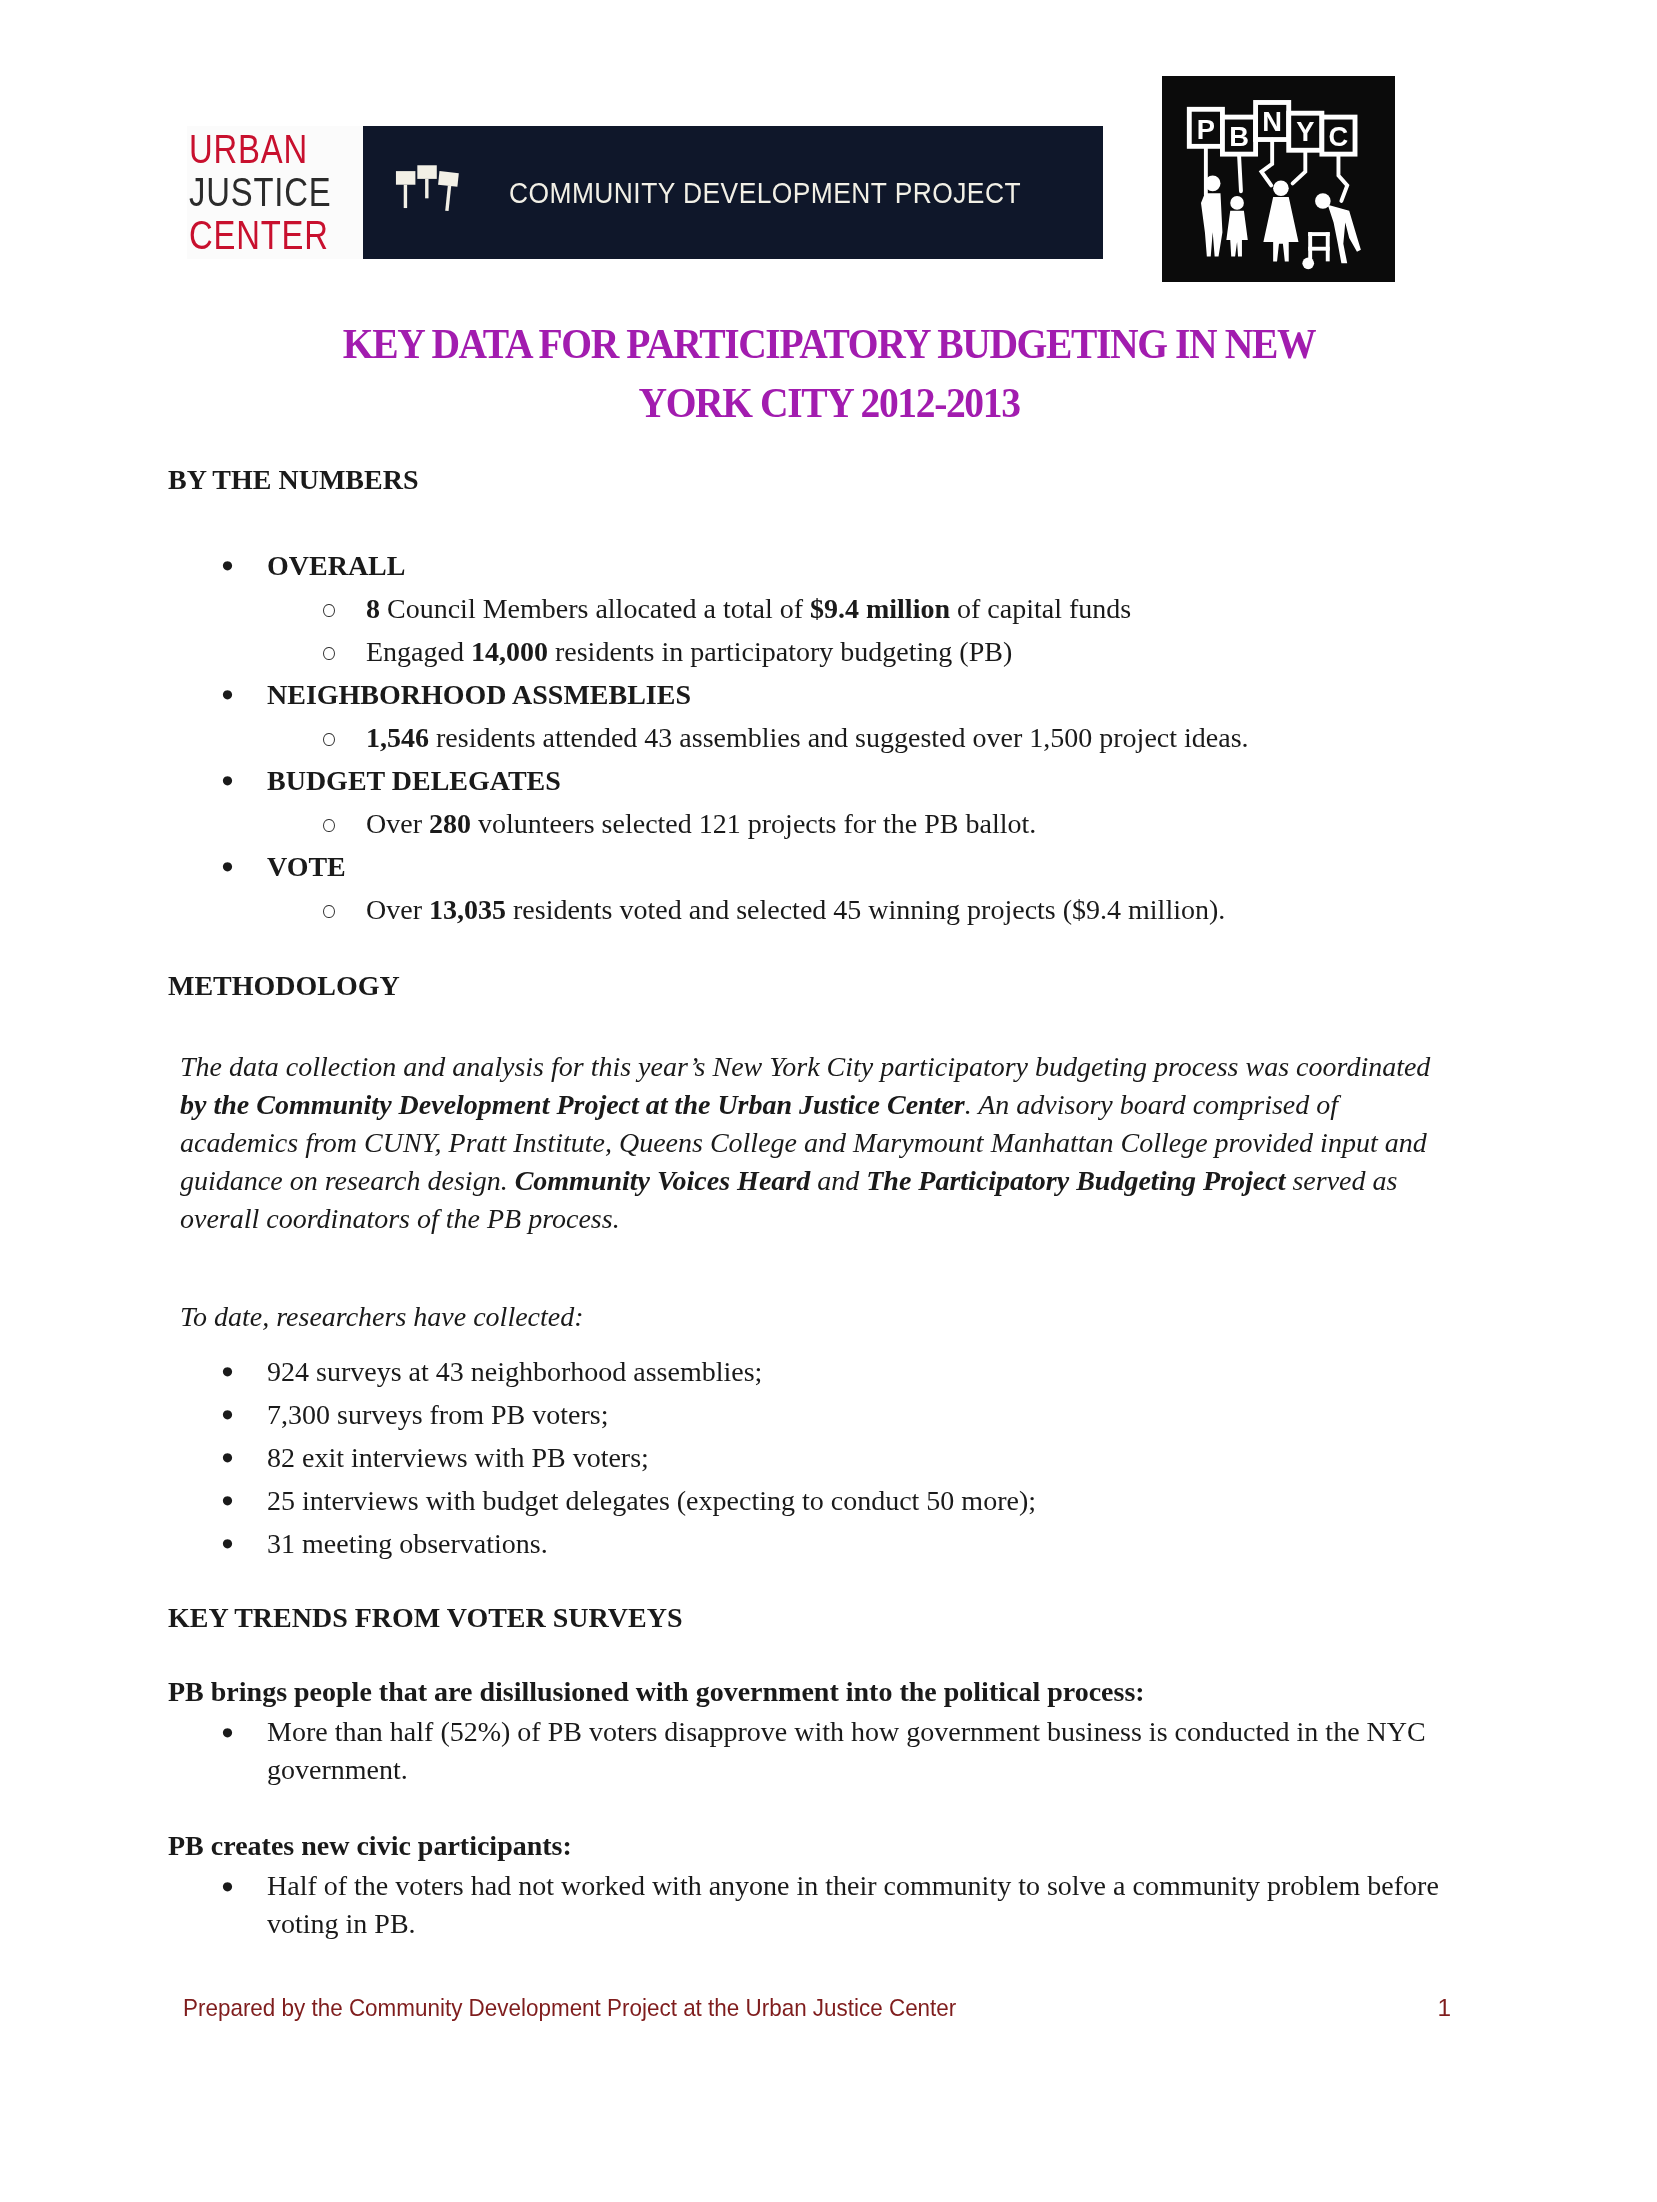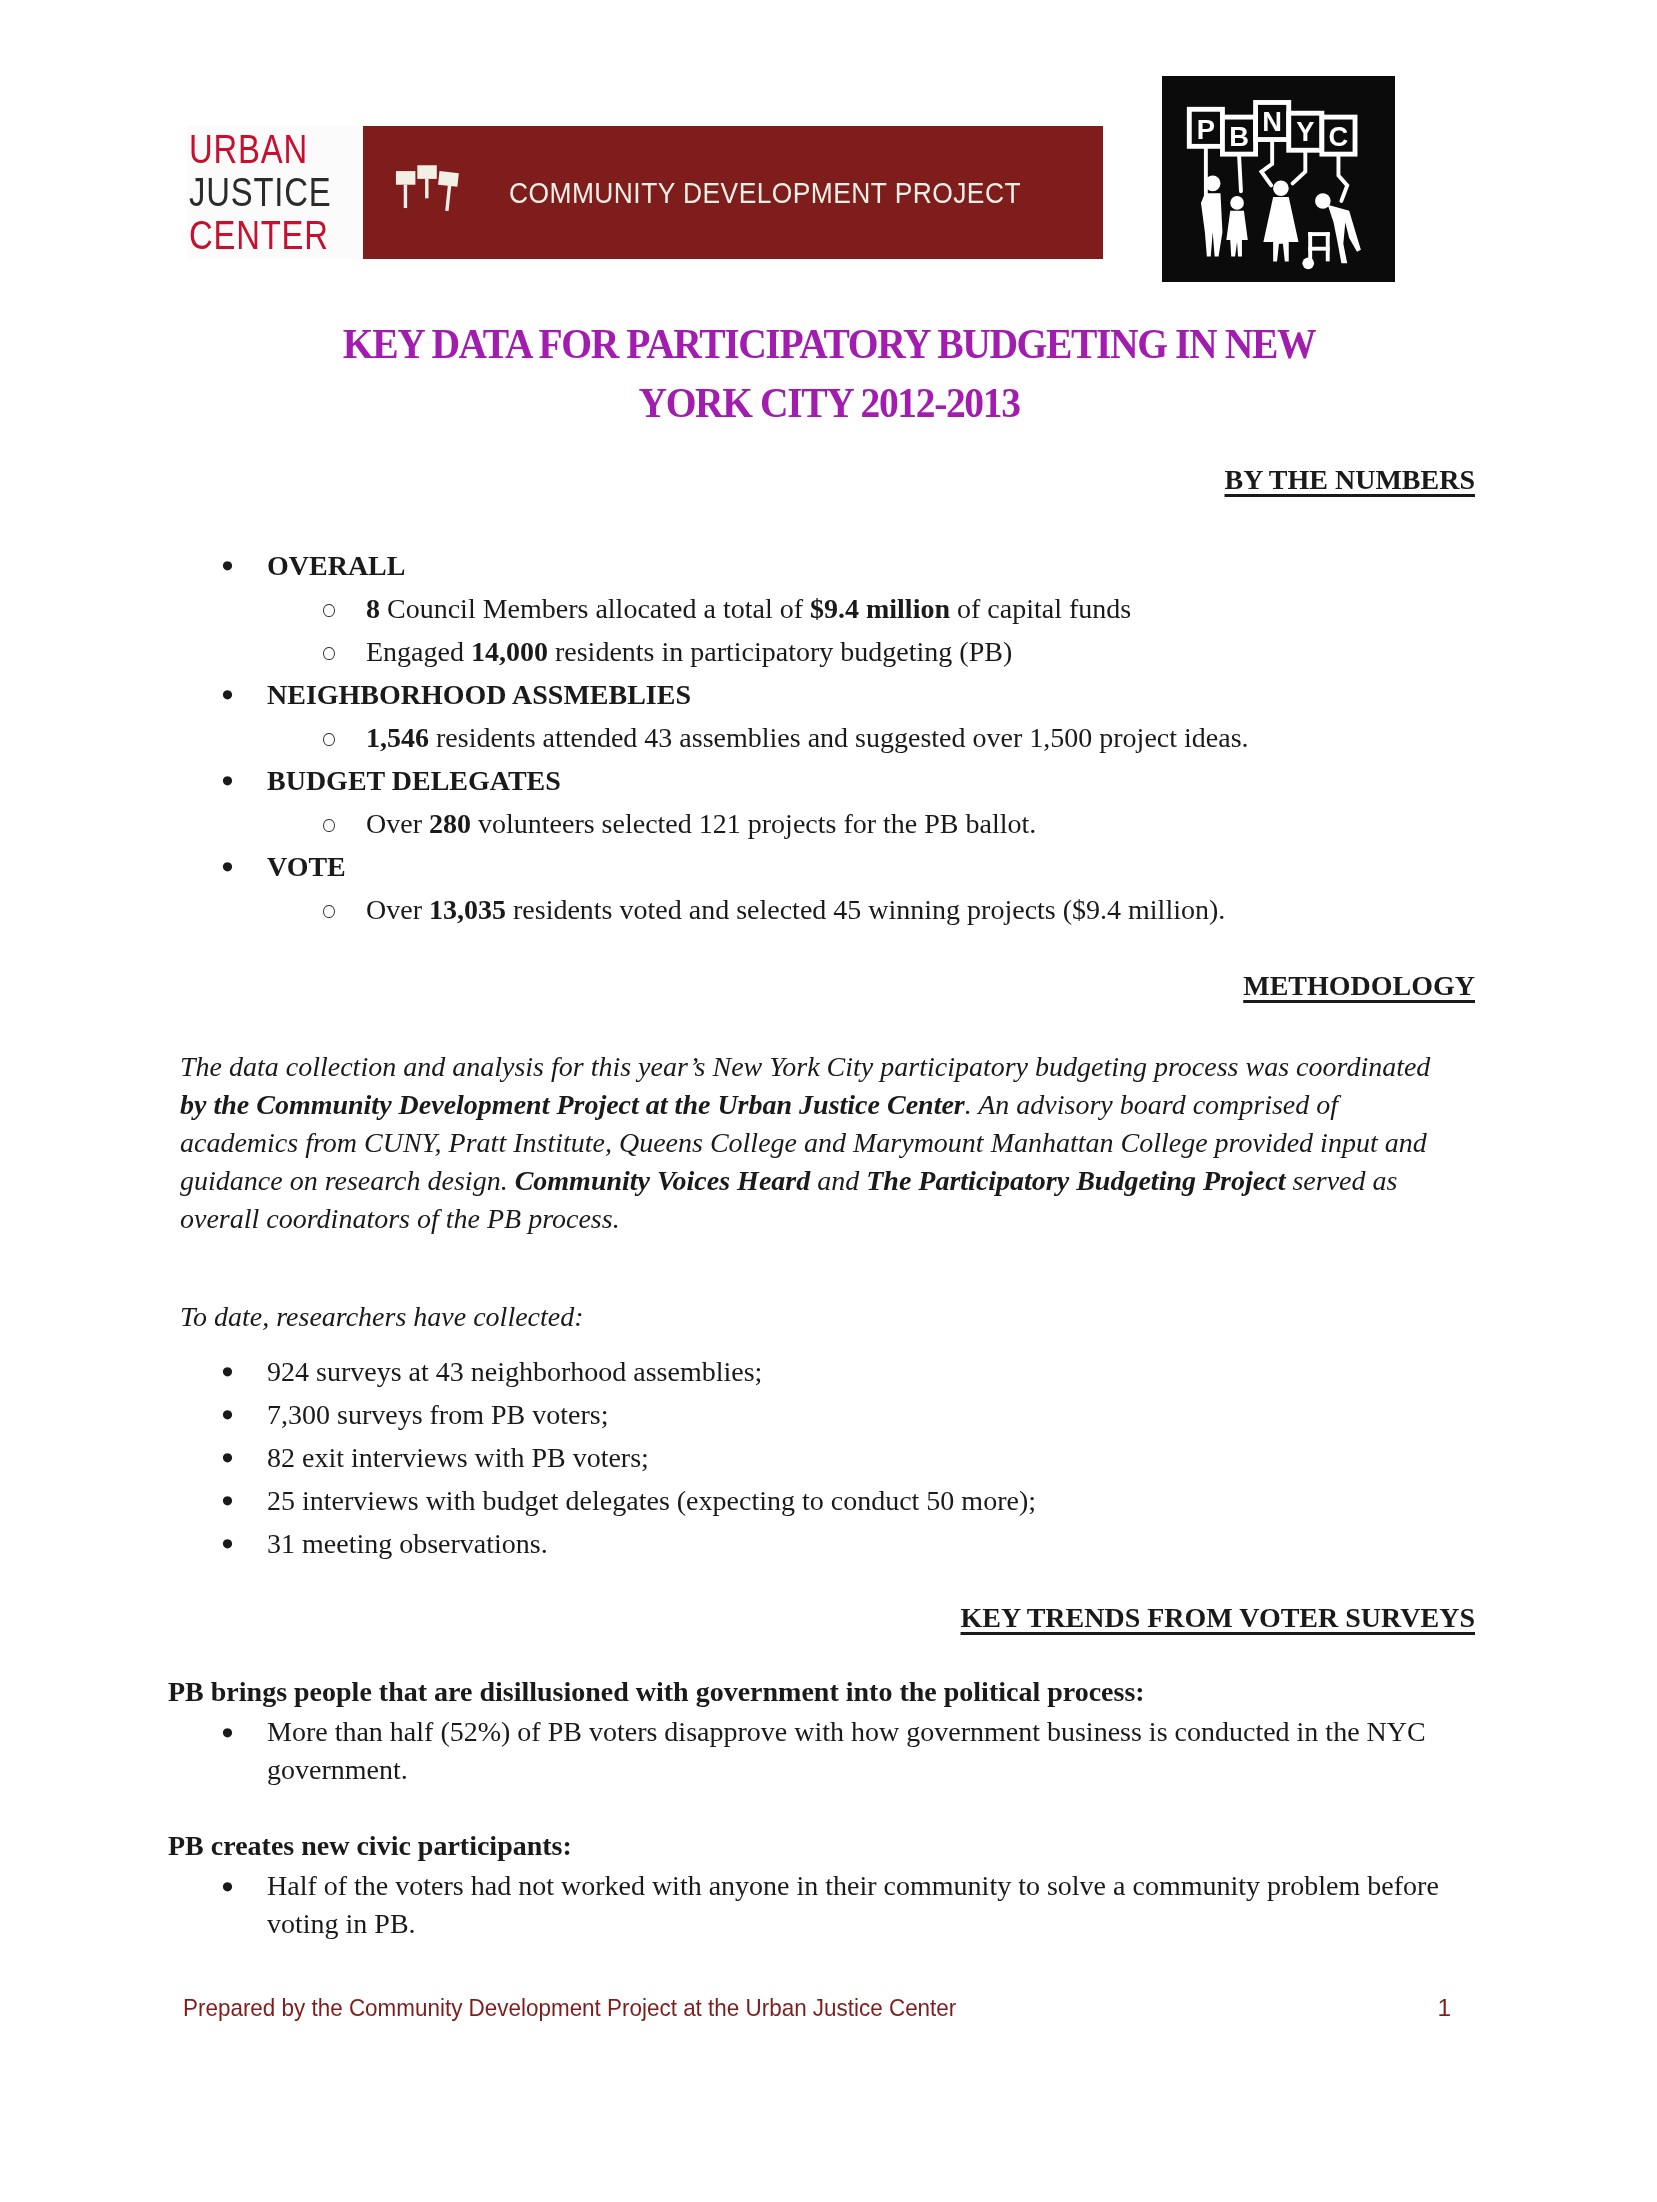"COMMUNITY DEVELOPMENT PROJECT" .cdp-bar { background: #7f1d1d -> #0f172a }
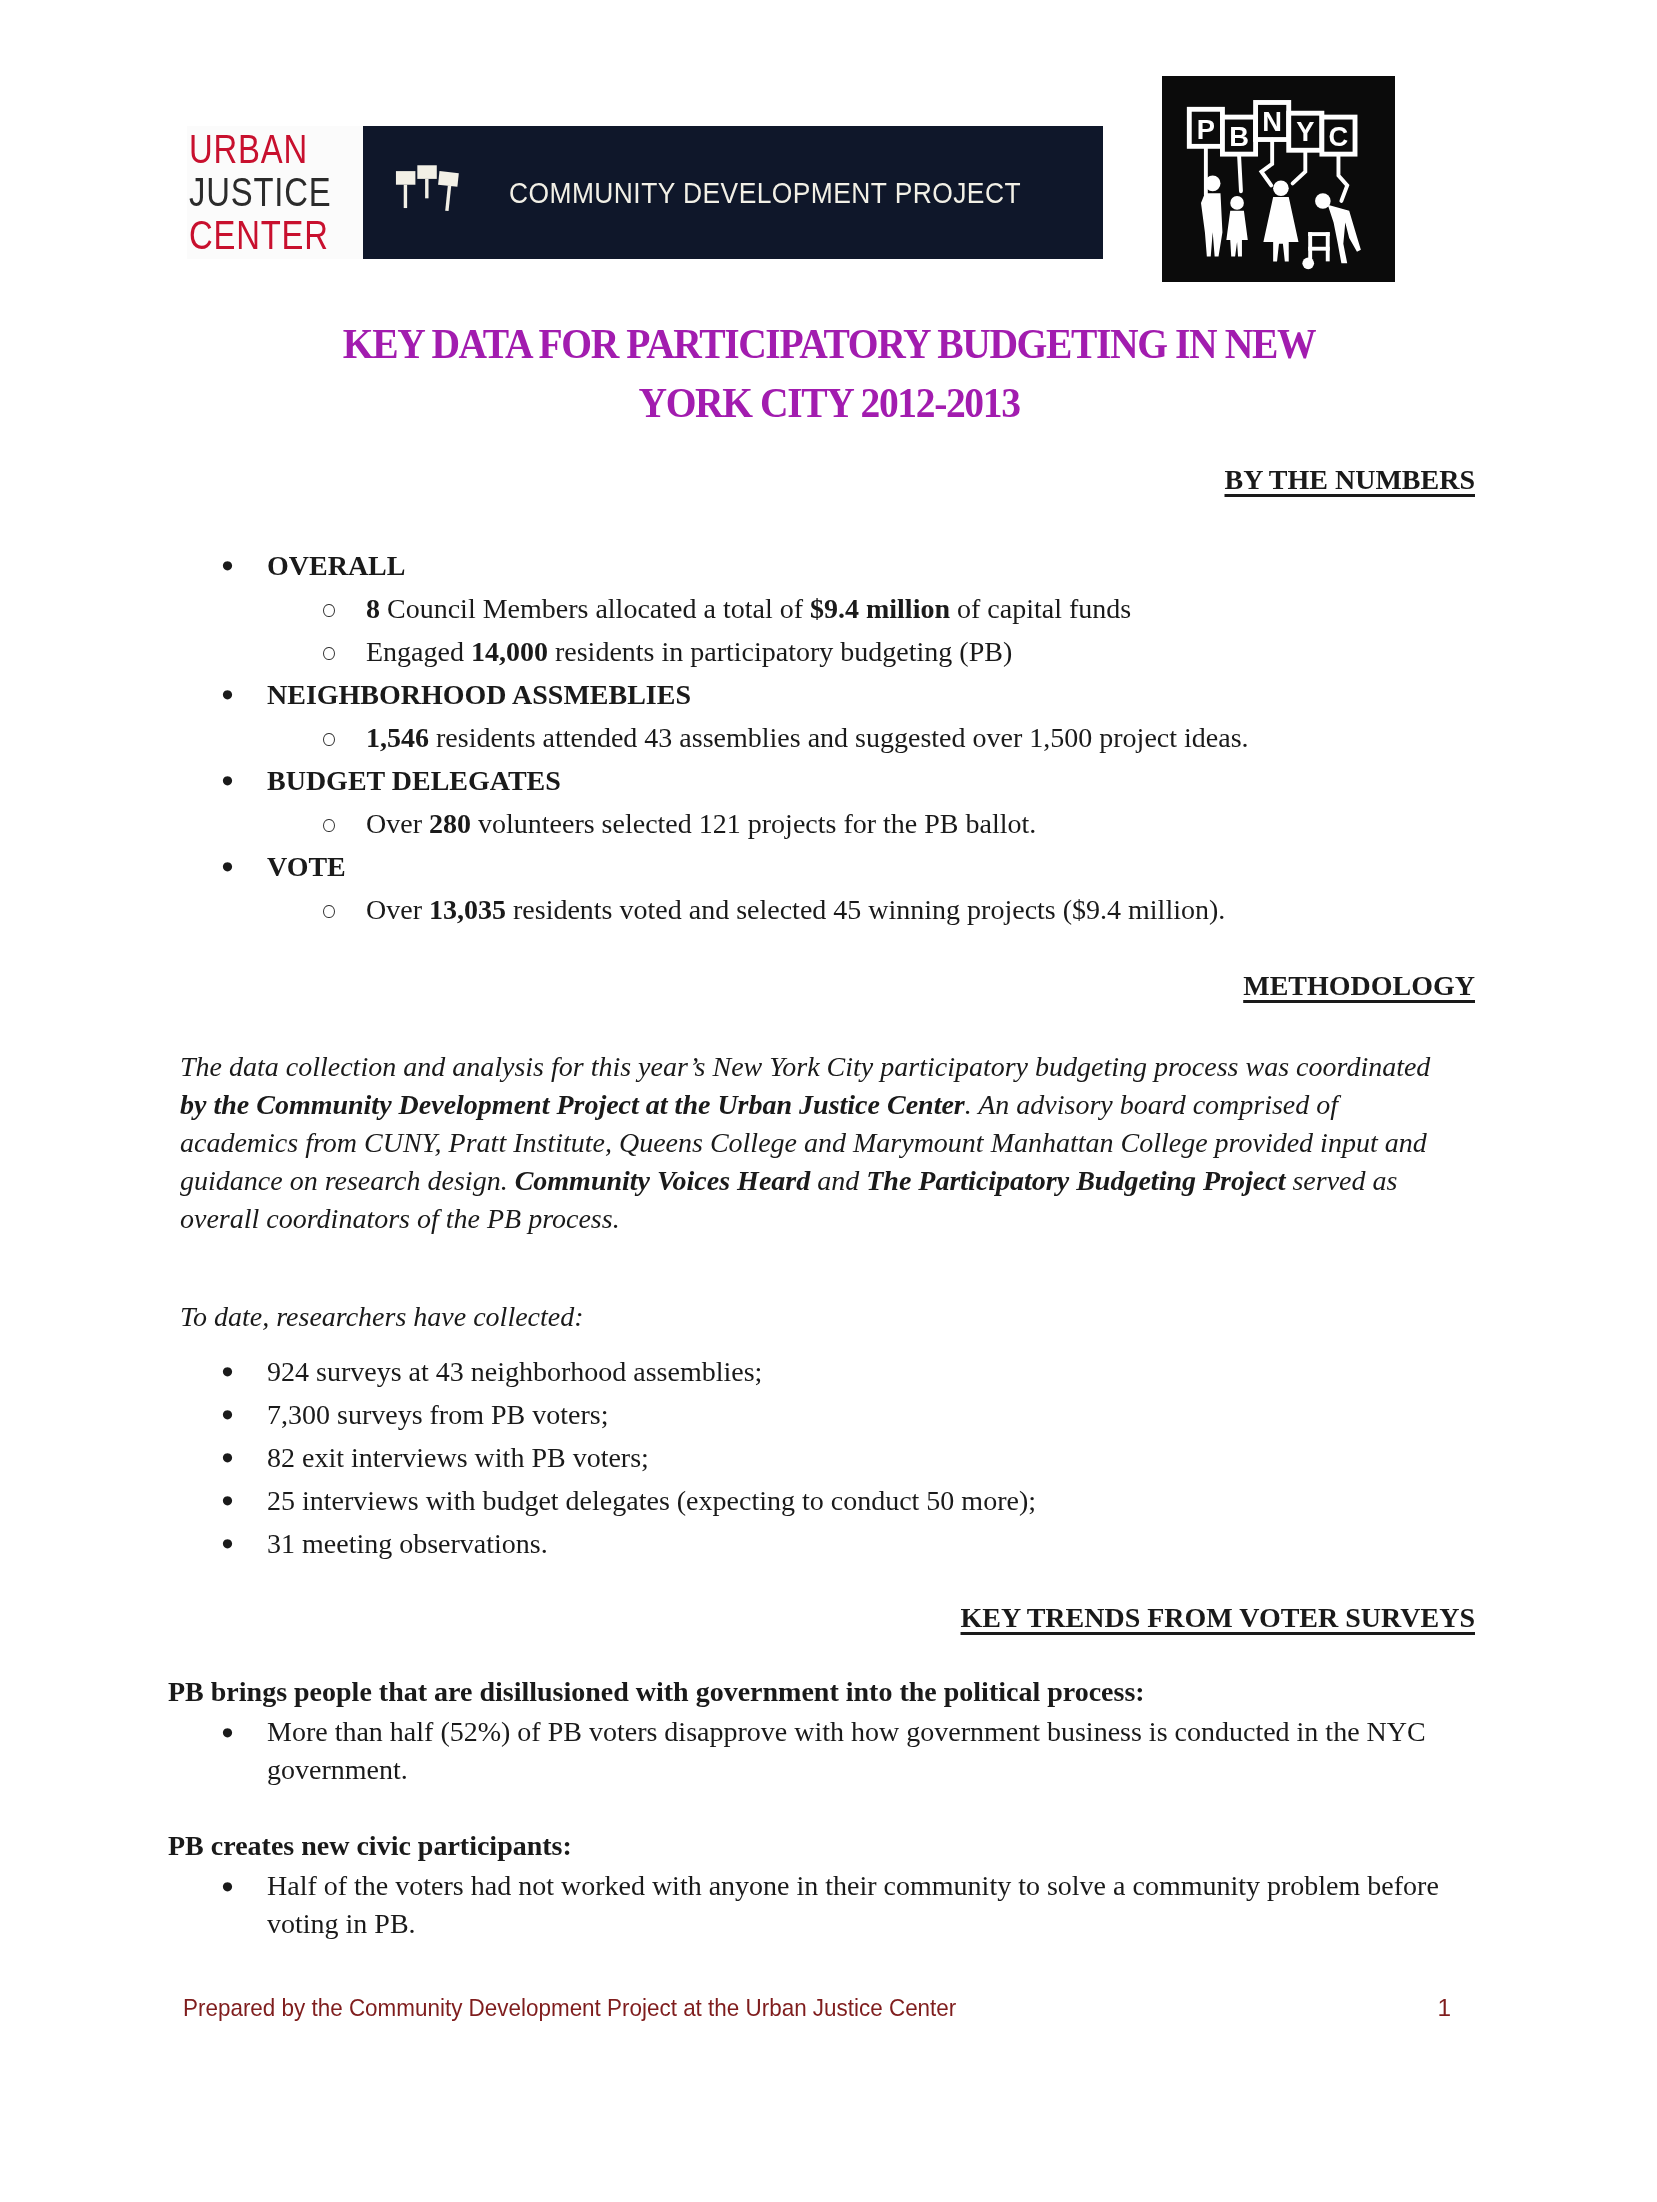"BY THE NUMBERS" .section-heading { text-align: right -> none; text-decoration: underline -> none }
